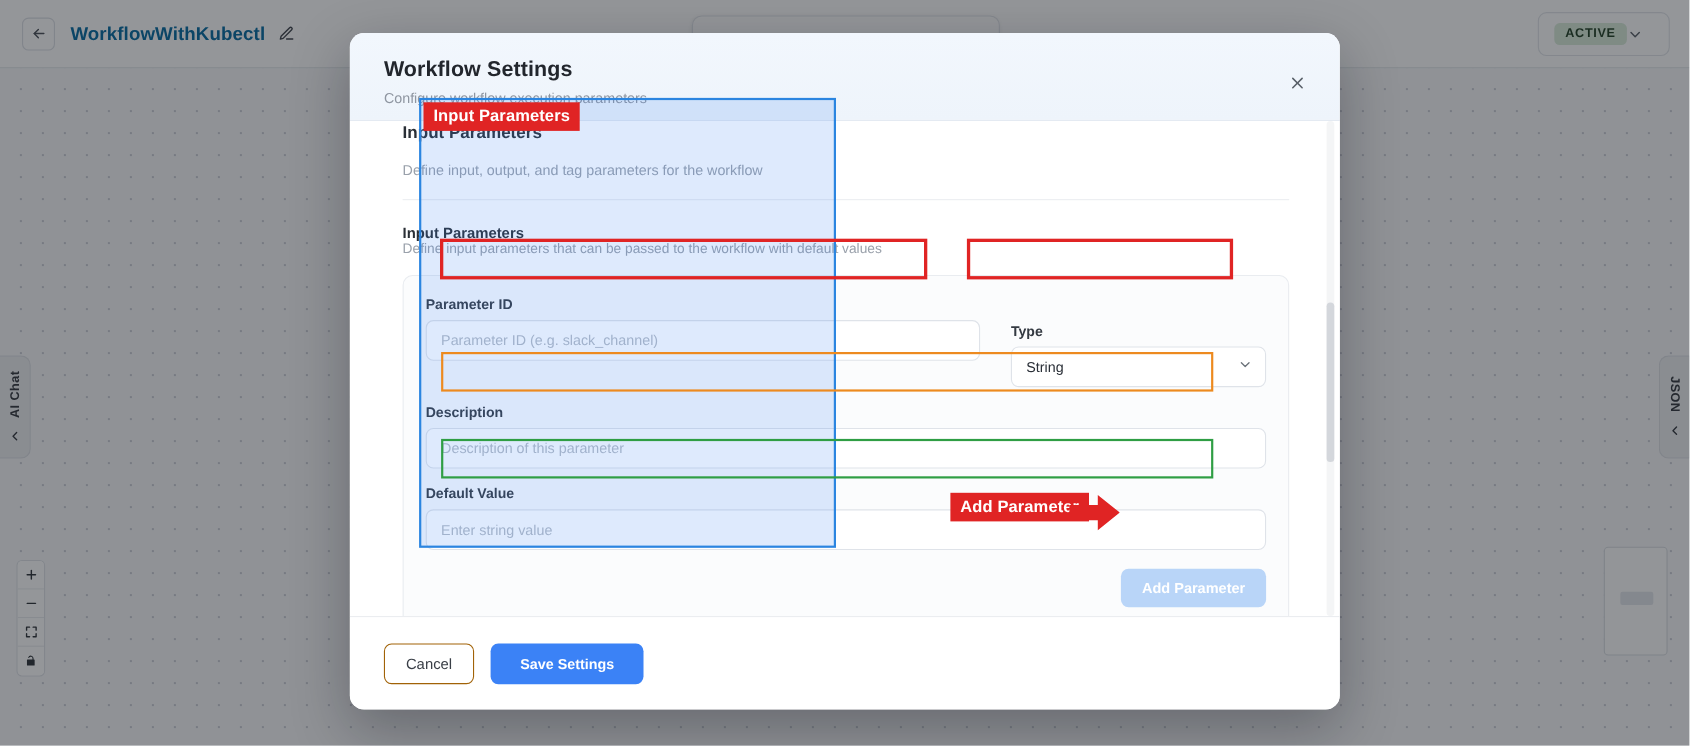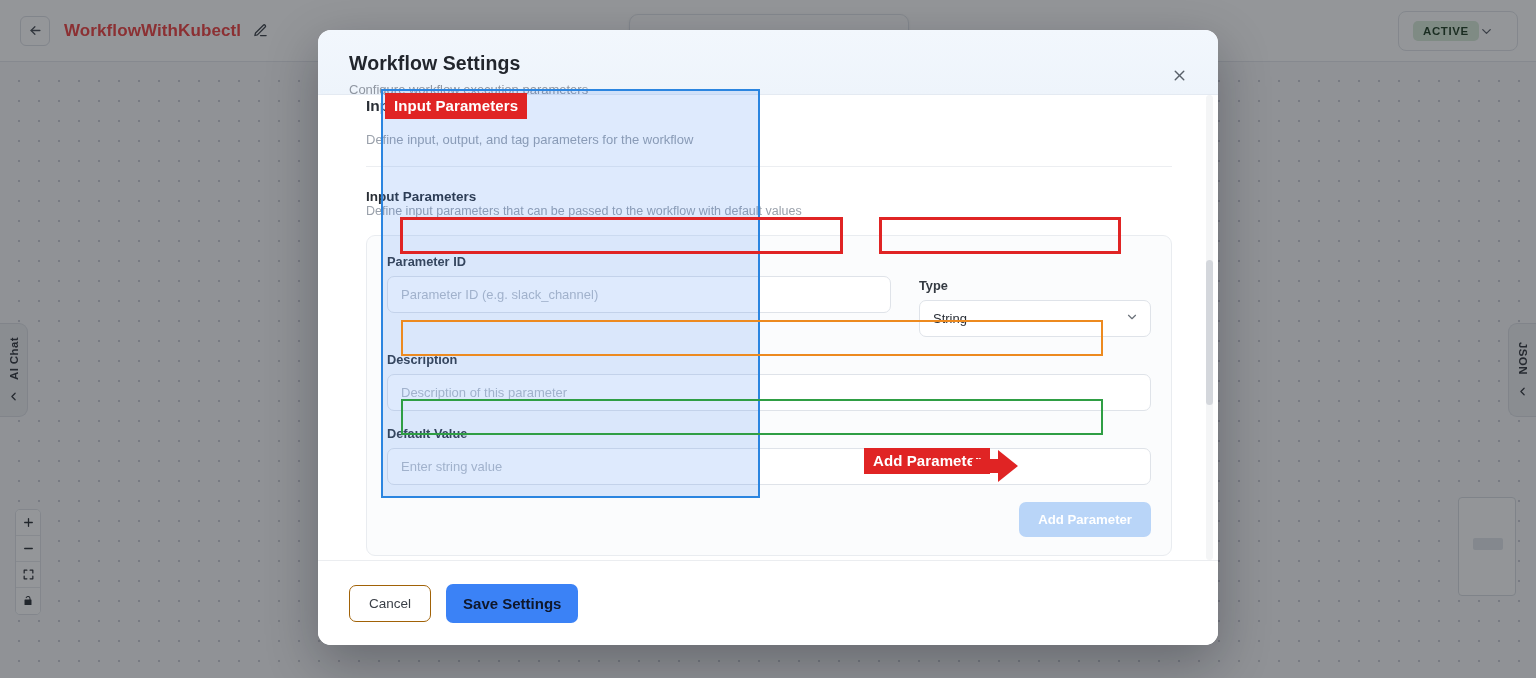"WorkflowWithKubectl" .wf-title { color: #ef4444 -> #0369a1 }
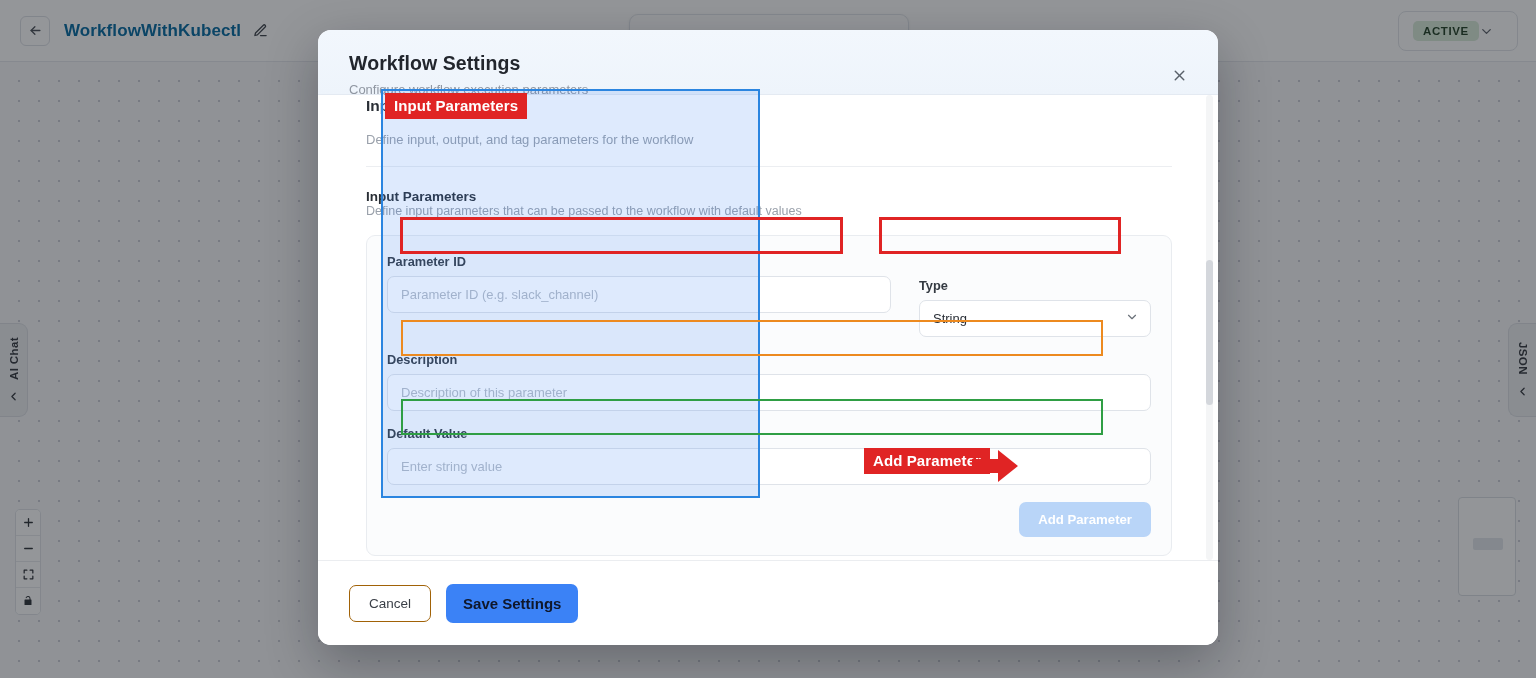"Workflow Settings" .modal-header { height: 65px -> 80px }
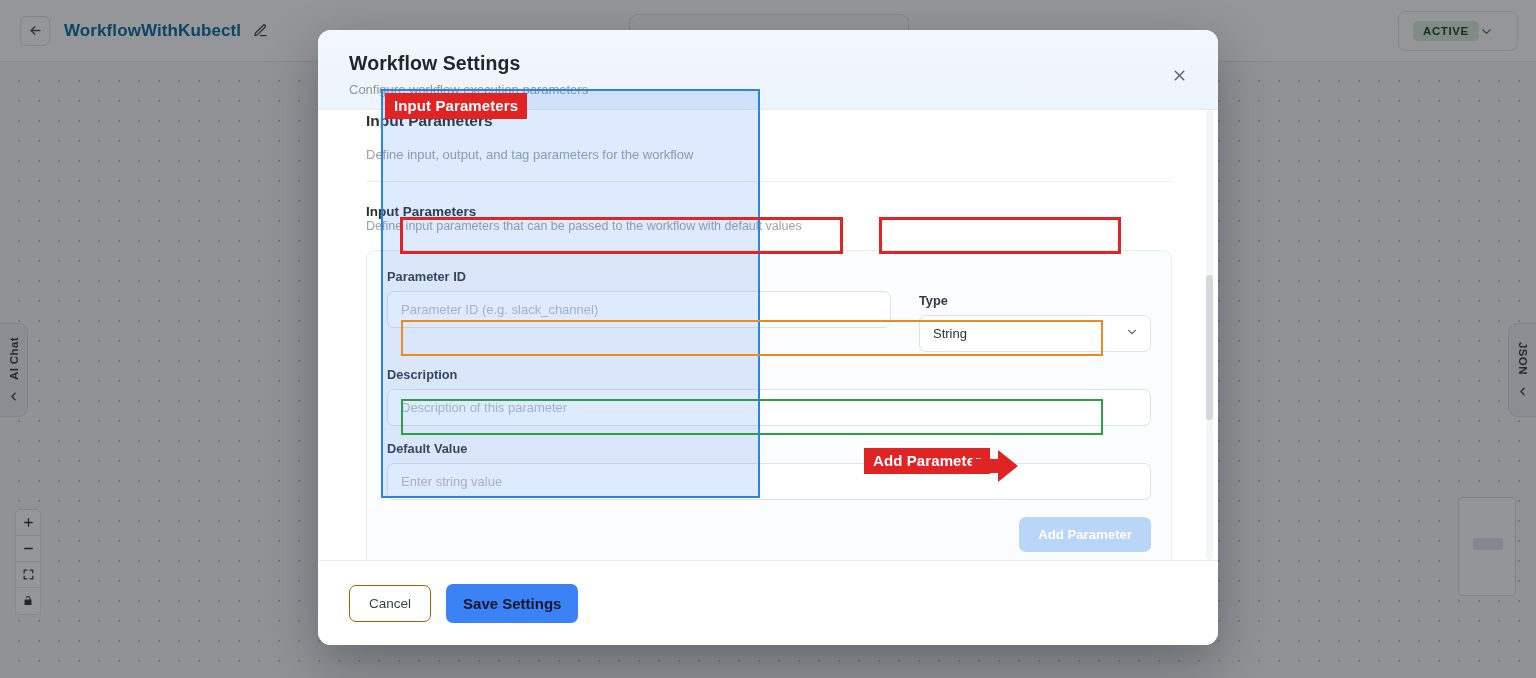"Save Settings" .btn-save { color: #0f172a -> #ffffff; font-size: 15px -> 13px; padding: 11px 17px -> 11px 27px }
